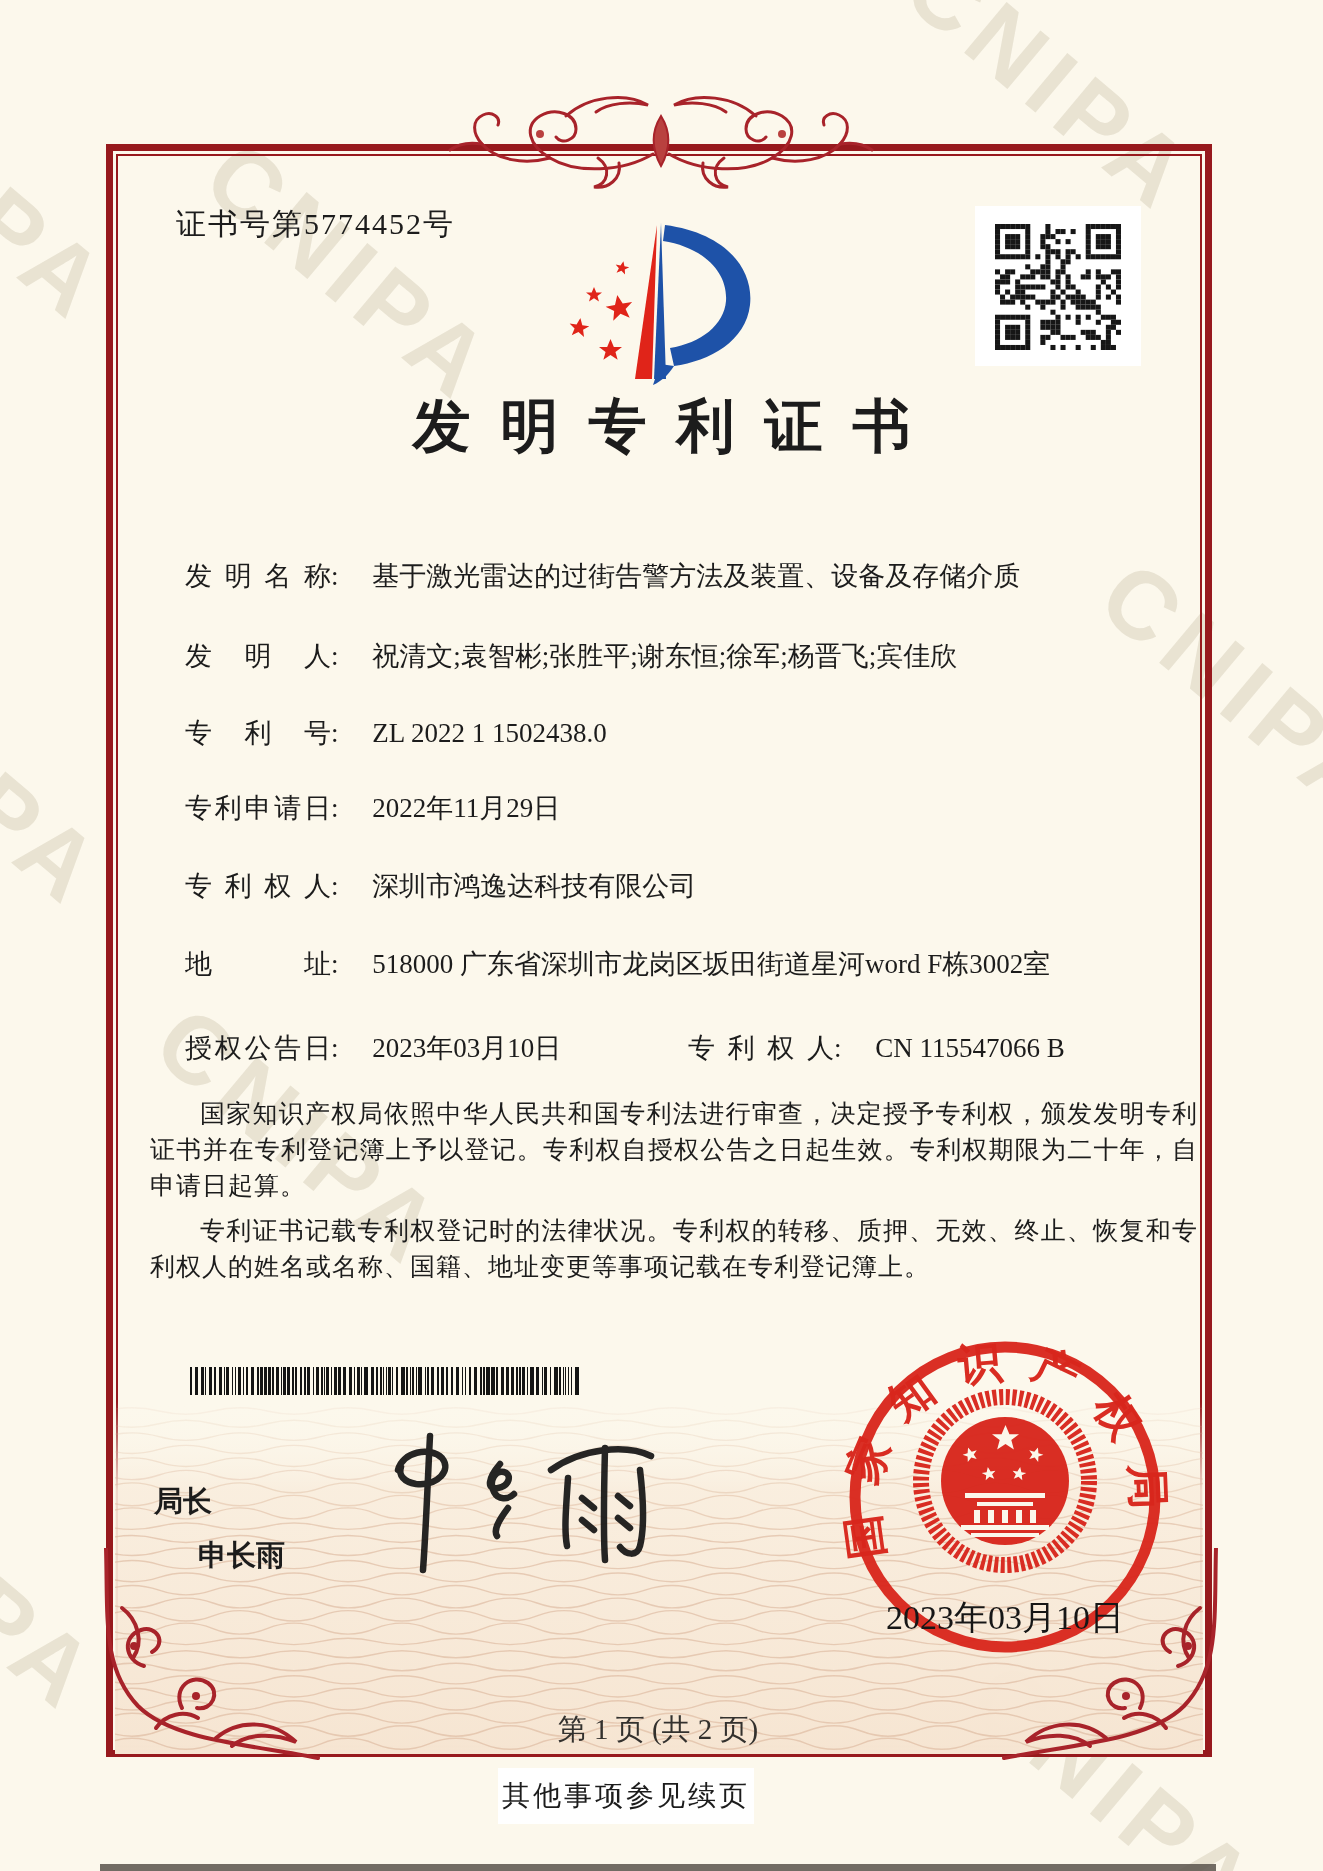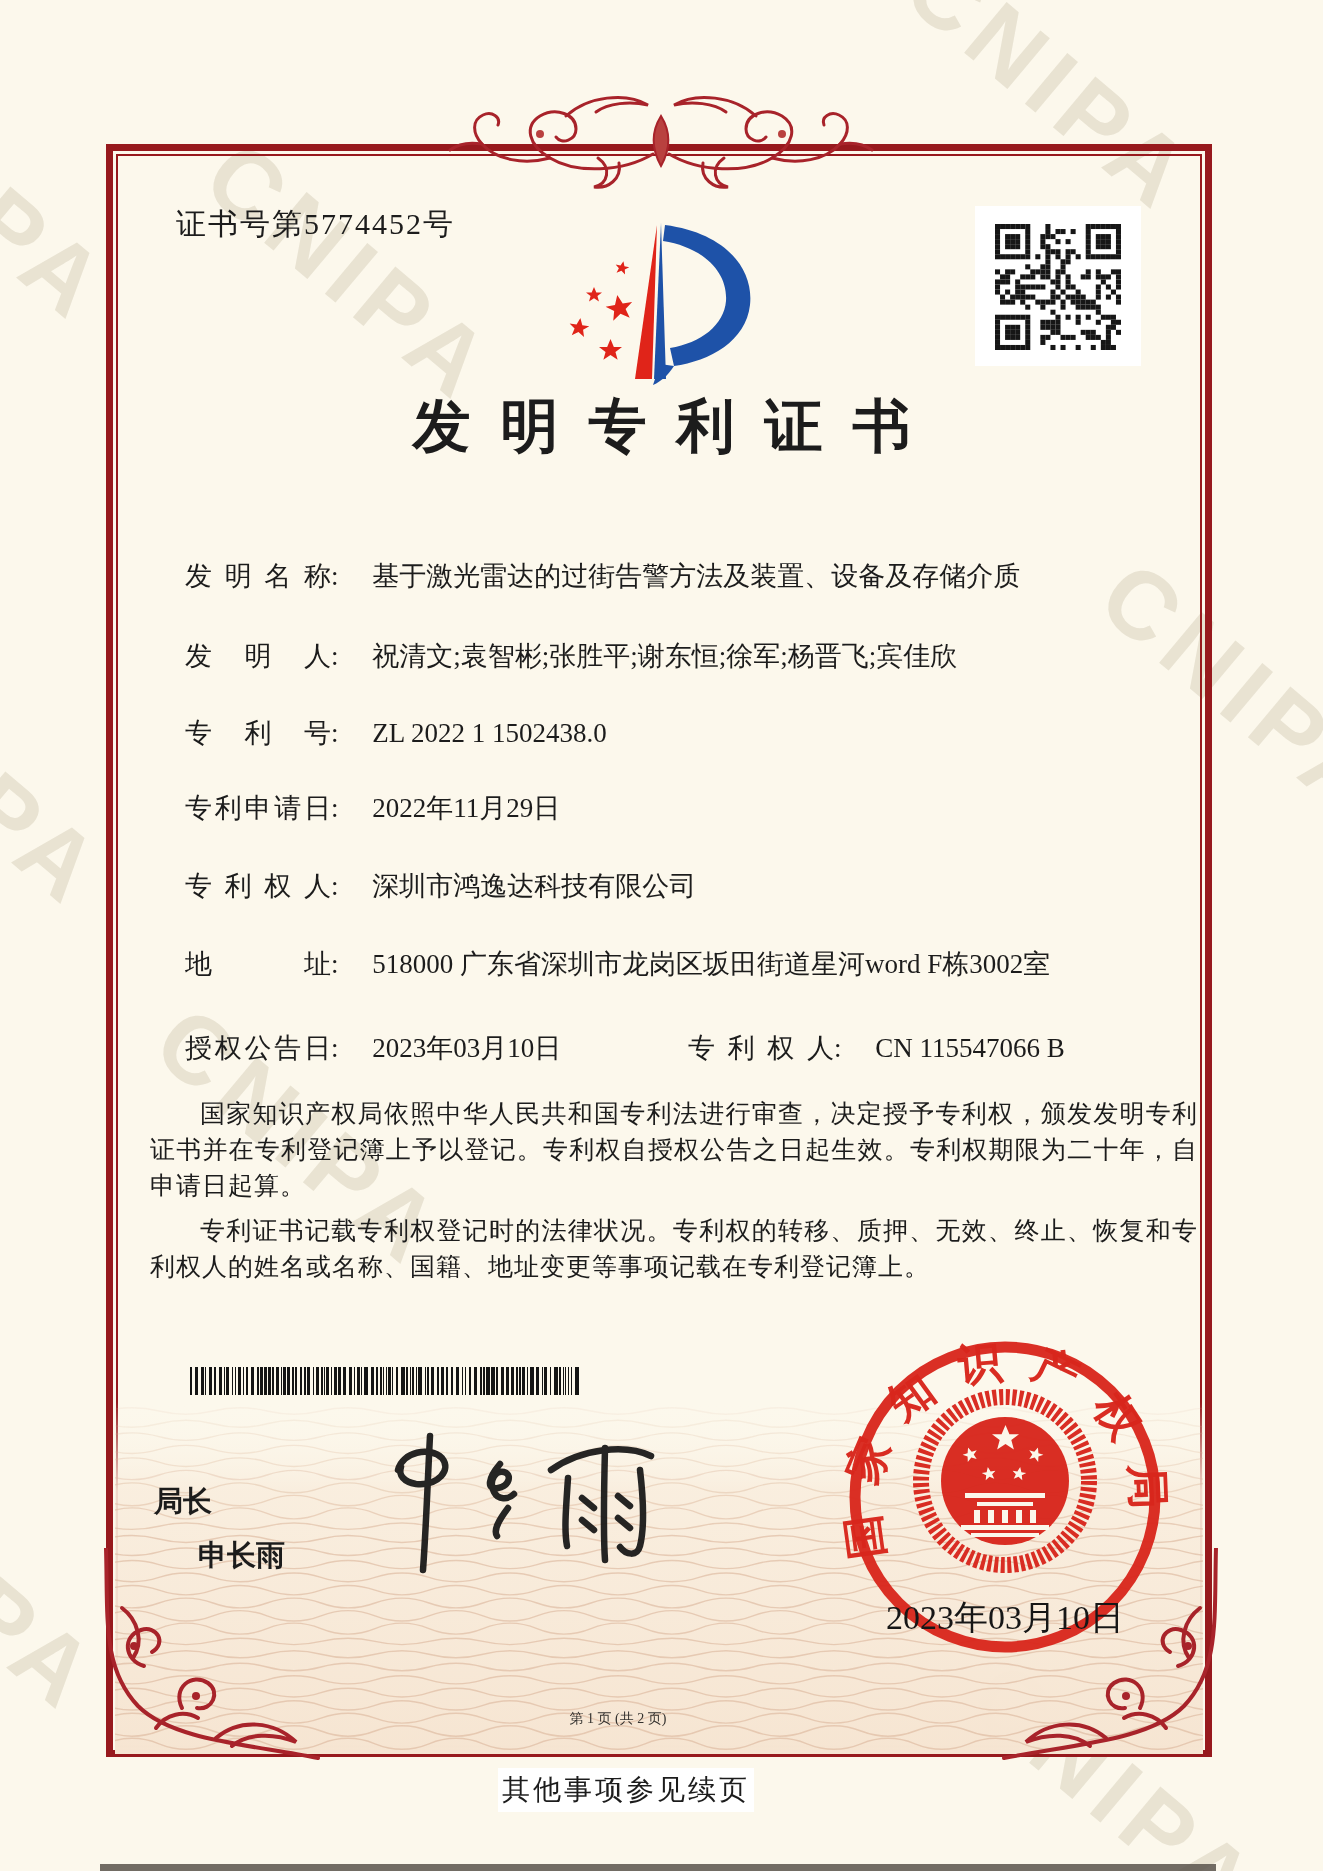"第 1 页 (共 2" .page-num { font-size: 14px -> 29px; padding-left: none -> 40px }
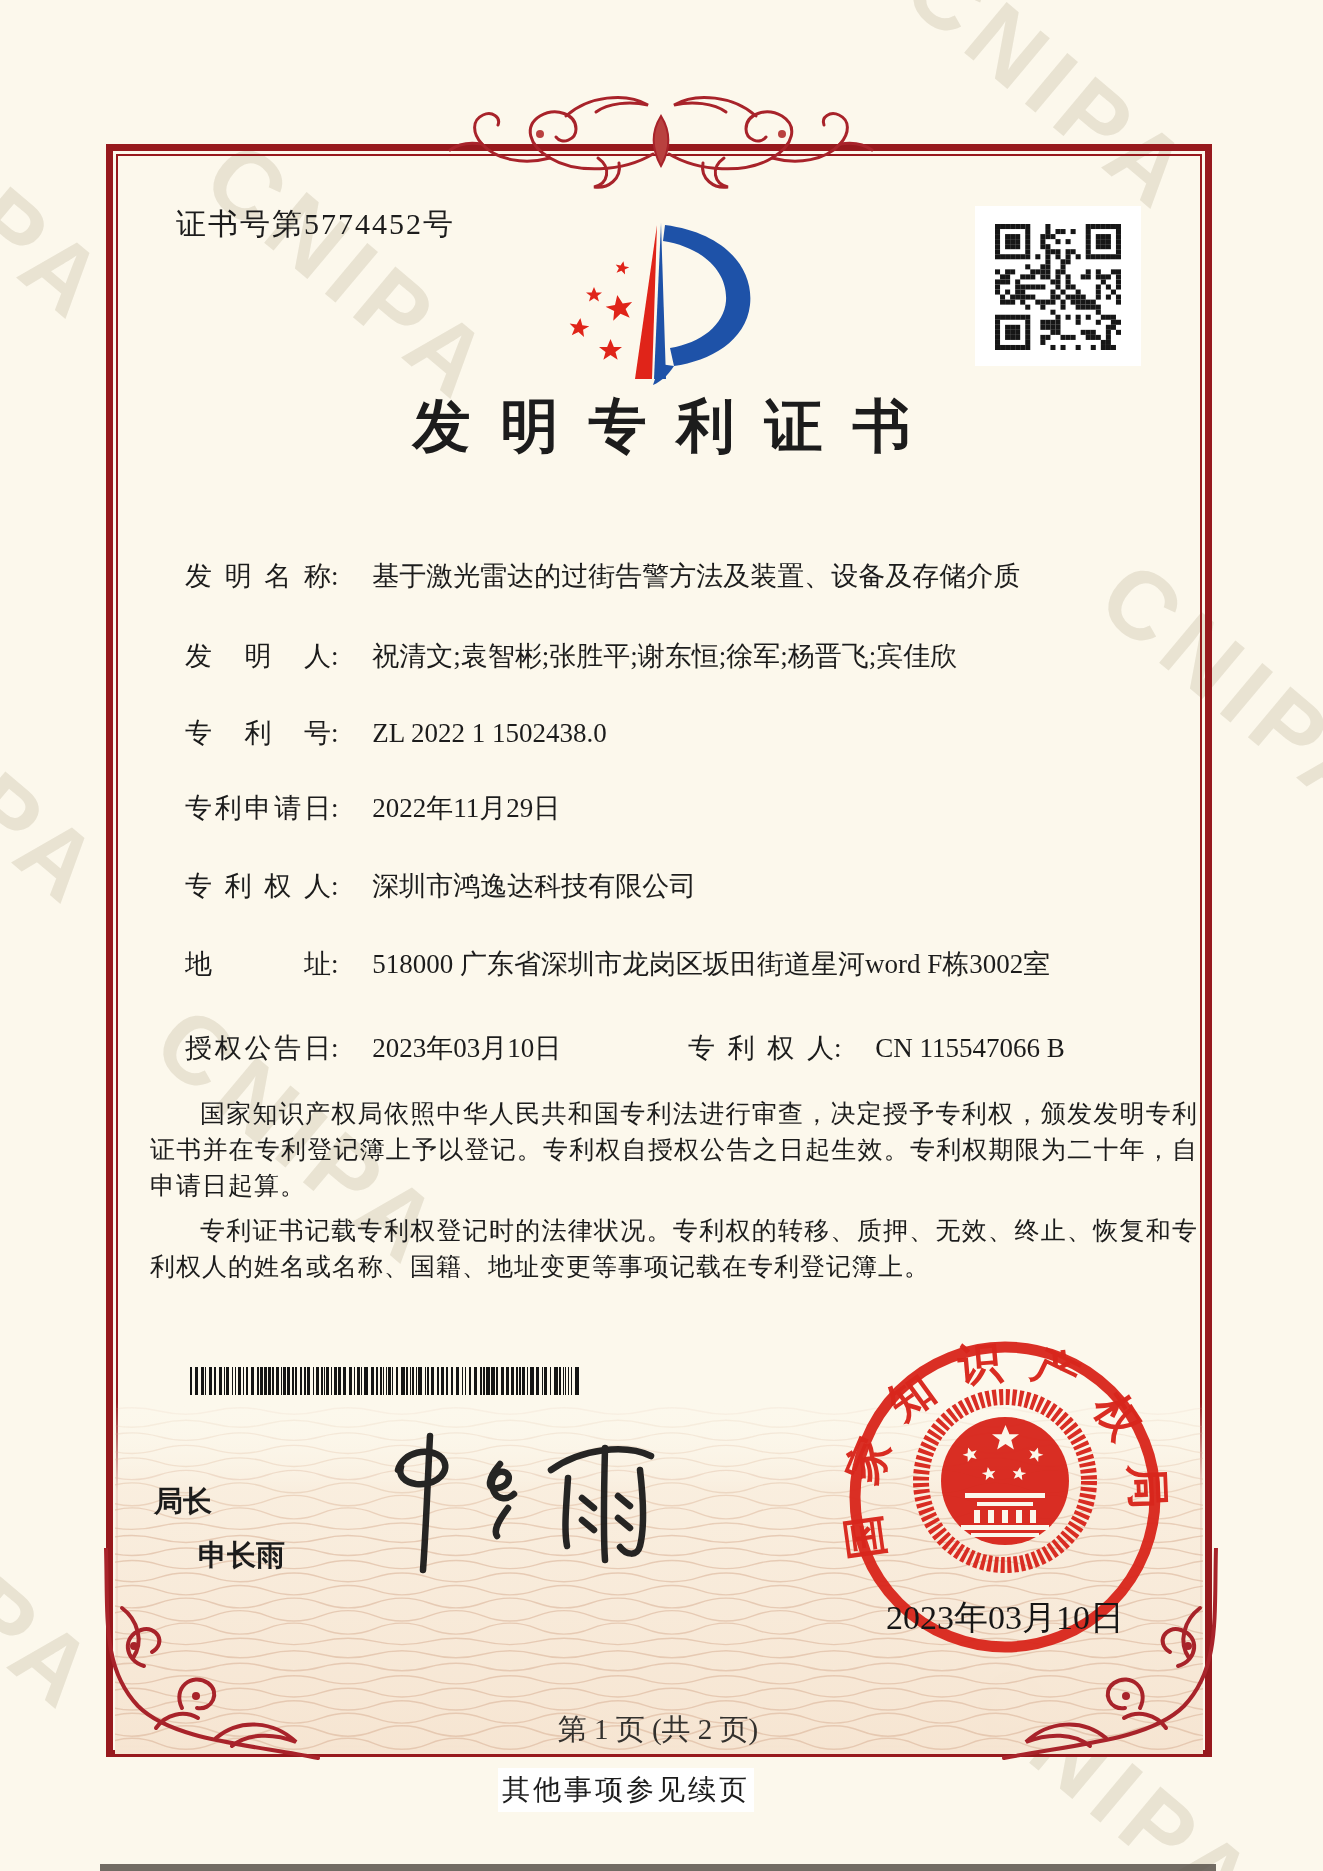"其他事项参见续页" .cont-band { height: 44px -> 56px }
